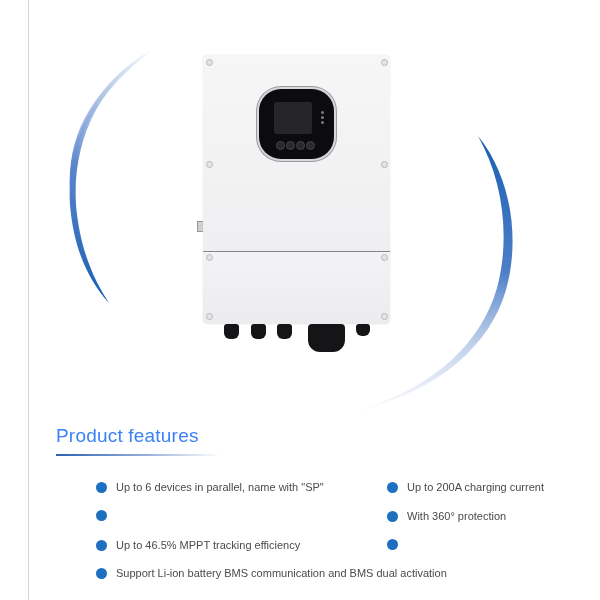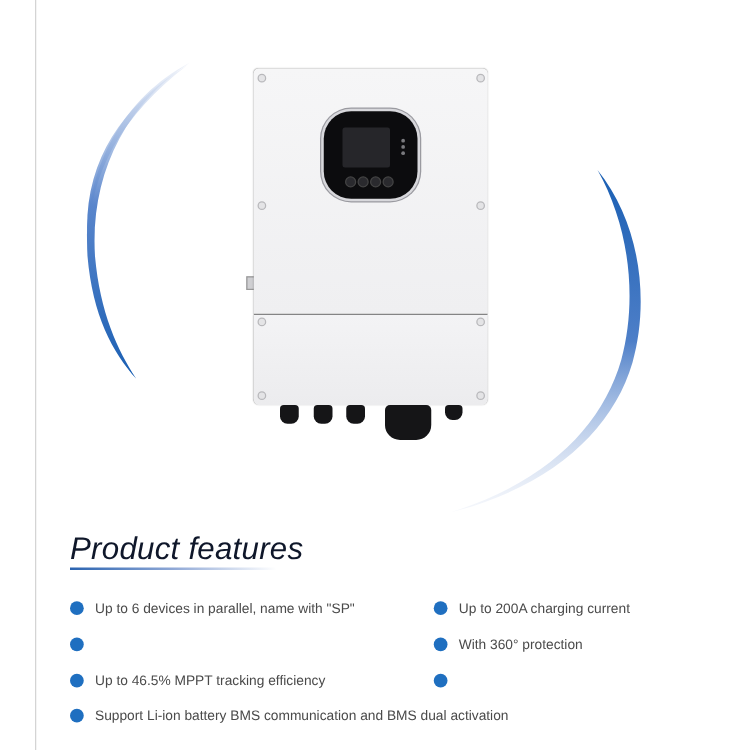"Product features" .section-title { color: #0f172a -> #3b82f6; font-size: 25px -> 19px; font-style: italic -> none }
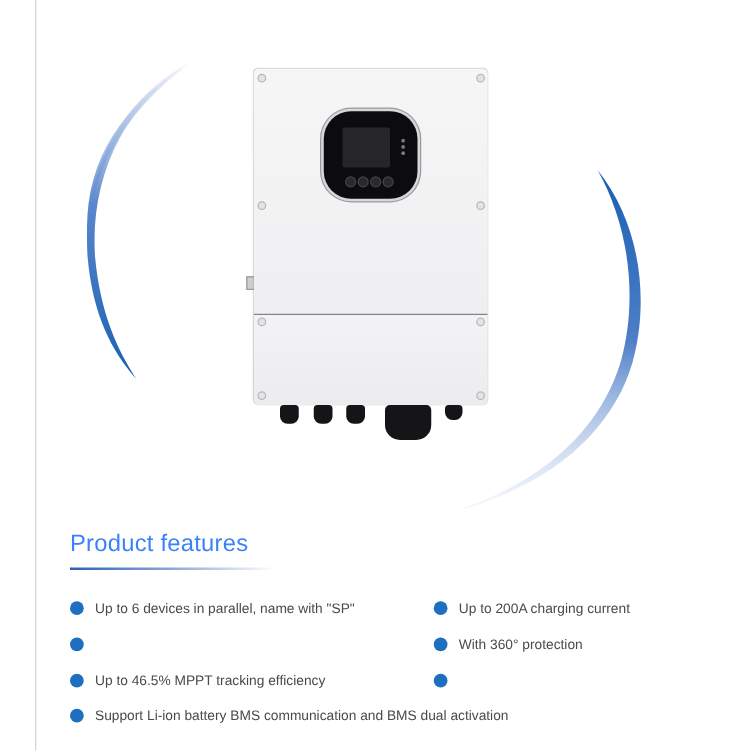"Up to 6 devices in" .feature { align-items: flex-start -> center; margin-left: none -> 40px }
